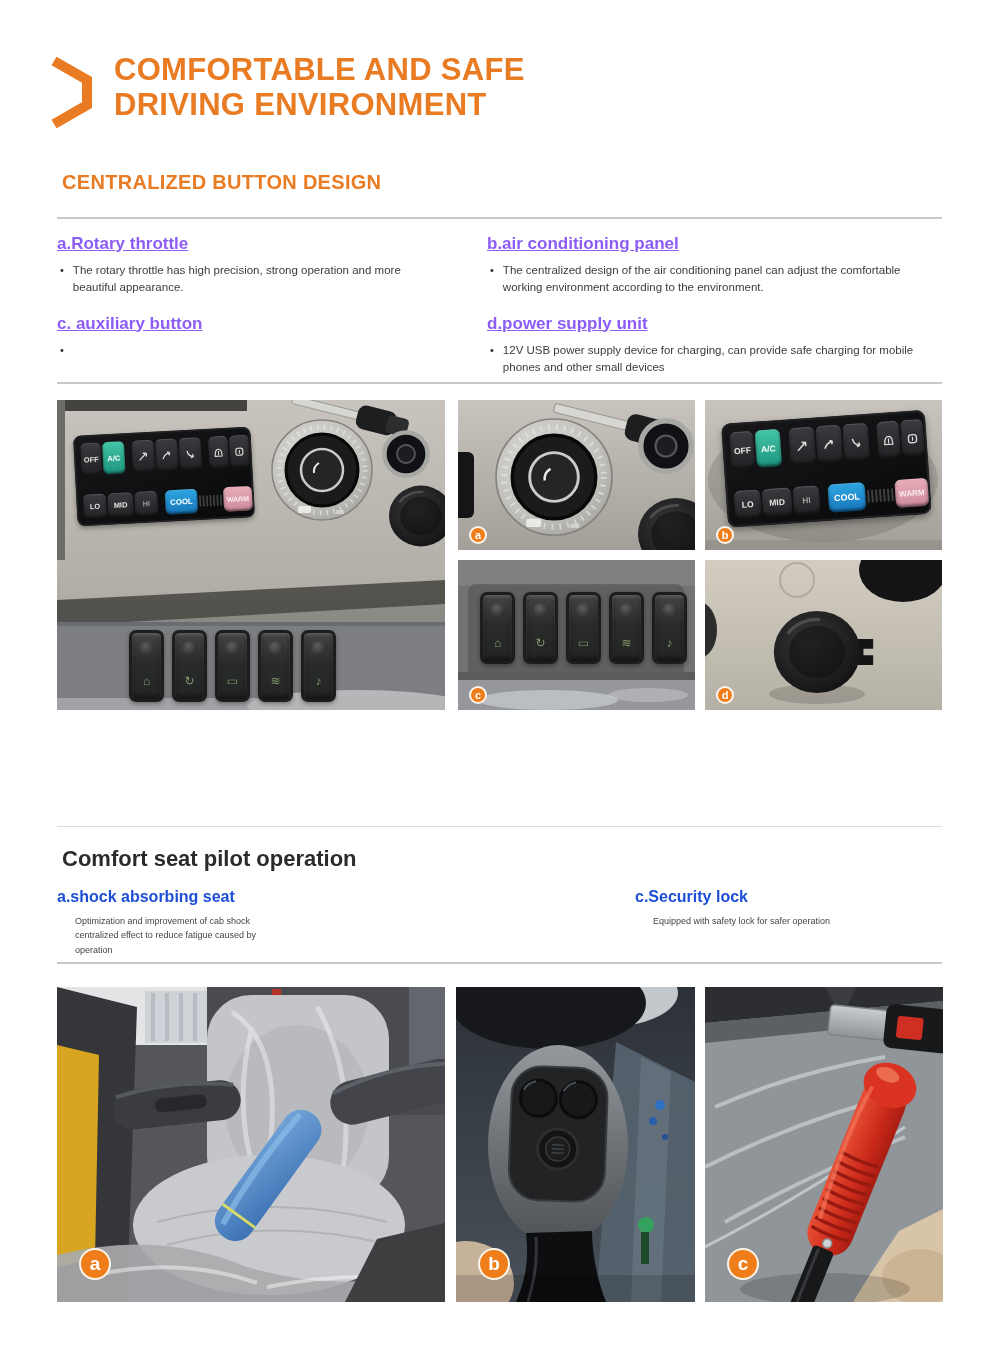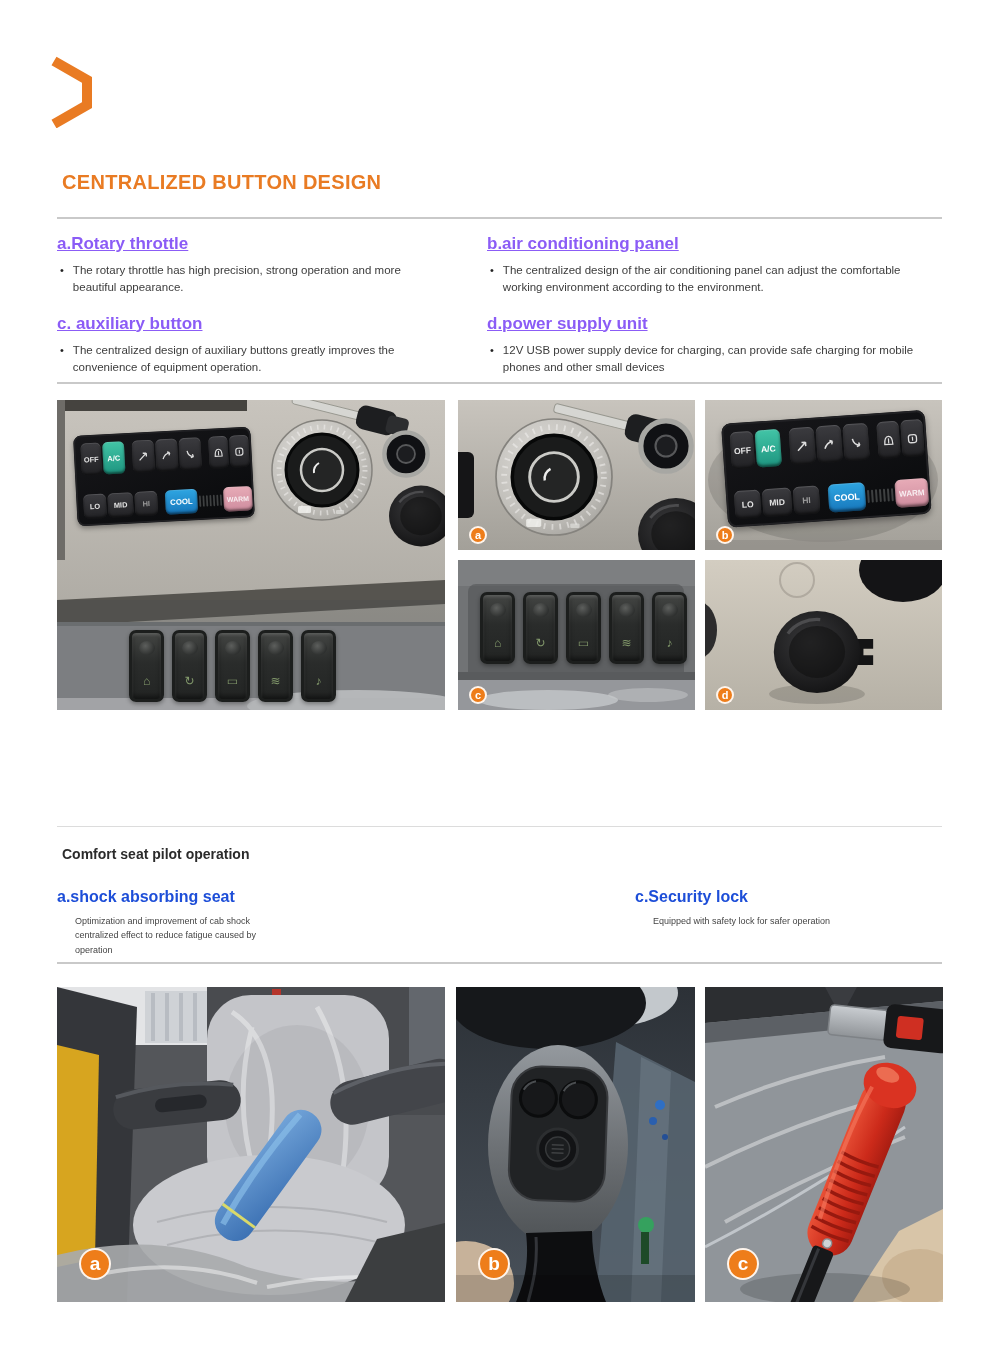"COMFORTABLE AND SAFE" div.abs { html: none -> <div> <div>COMFORTABLE AND SAFE</div> <div>DRIVING ENVIRONMENT</div> </div> }
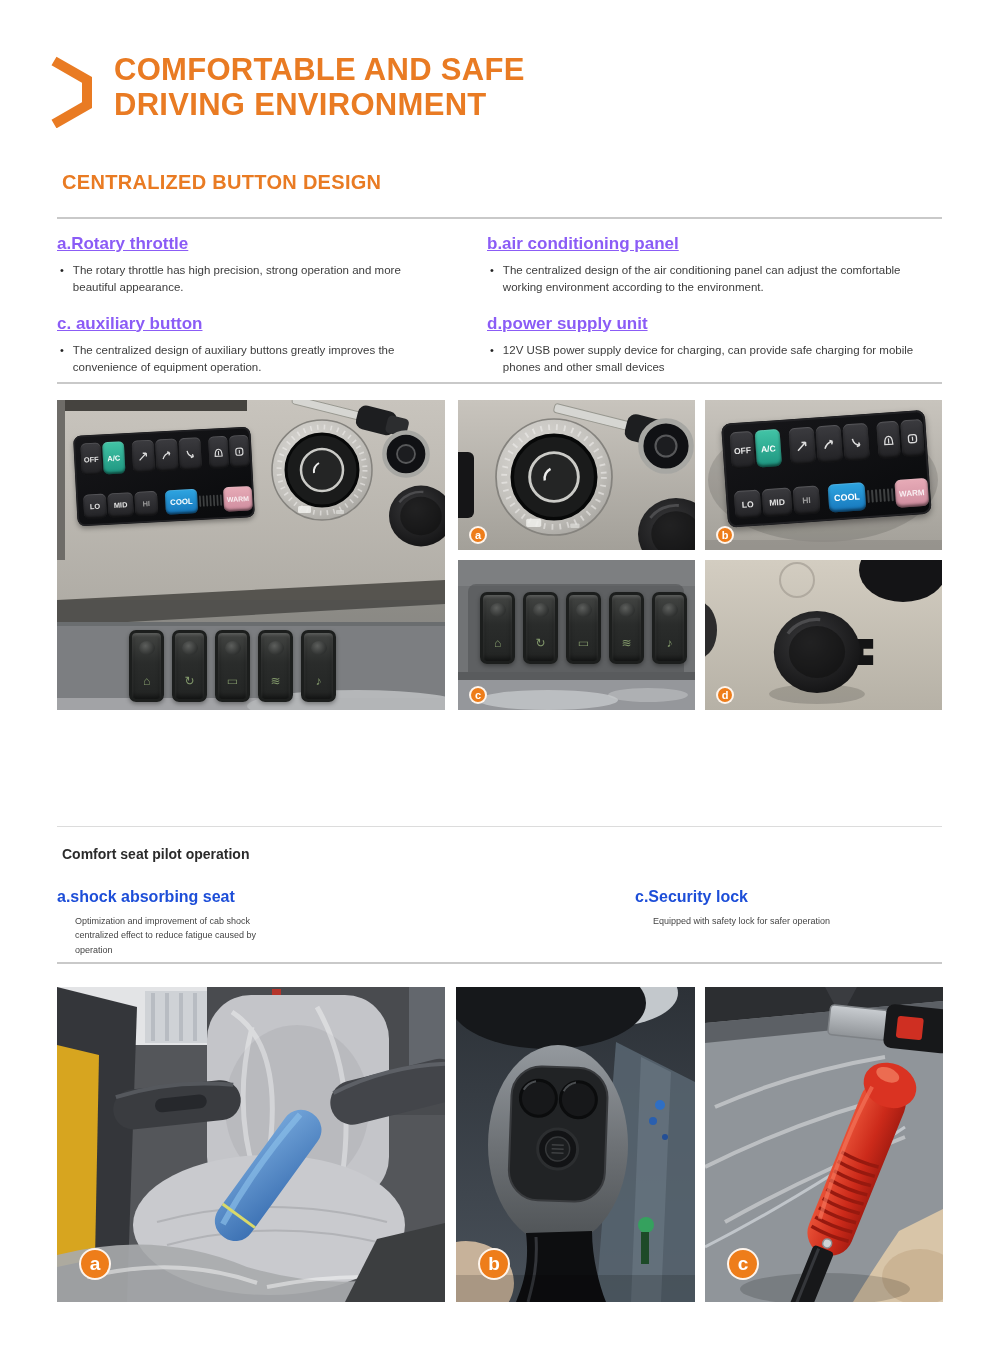"The centralized design of auxiliary" span { html: <span>The centralized design of auxiliary buttons greatly improves the convenience of equipment operation.</span> -> none }
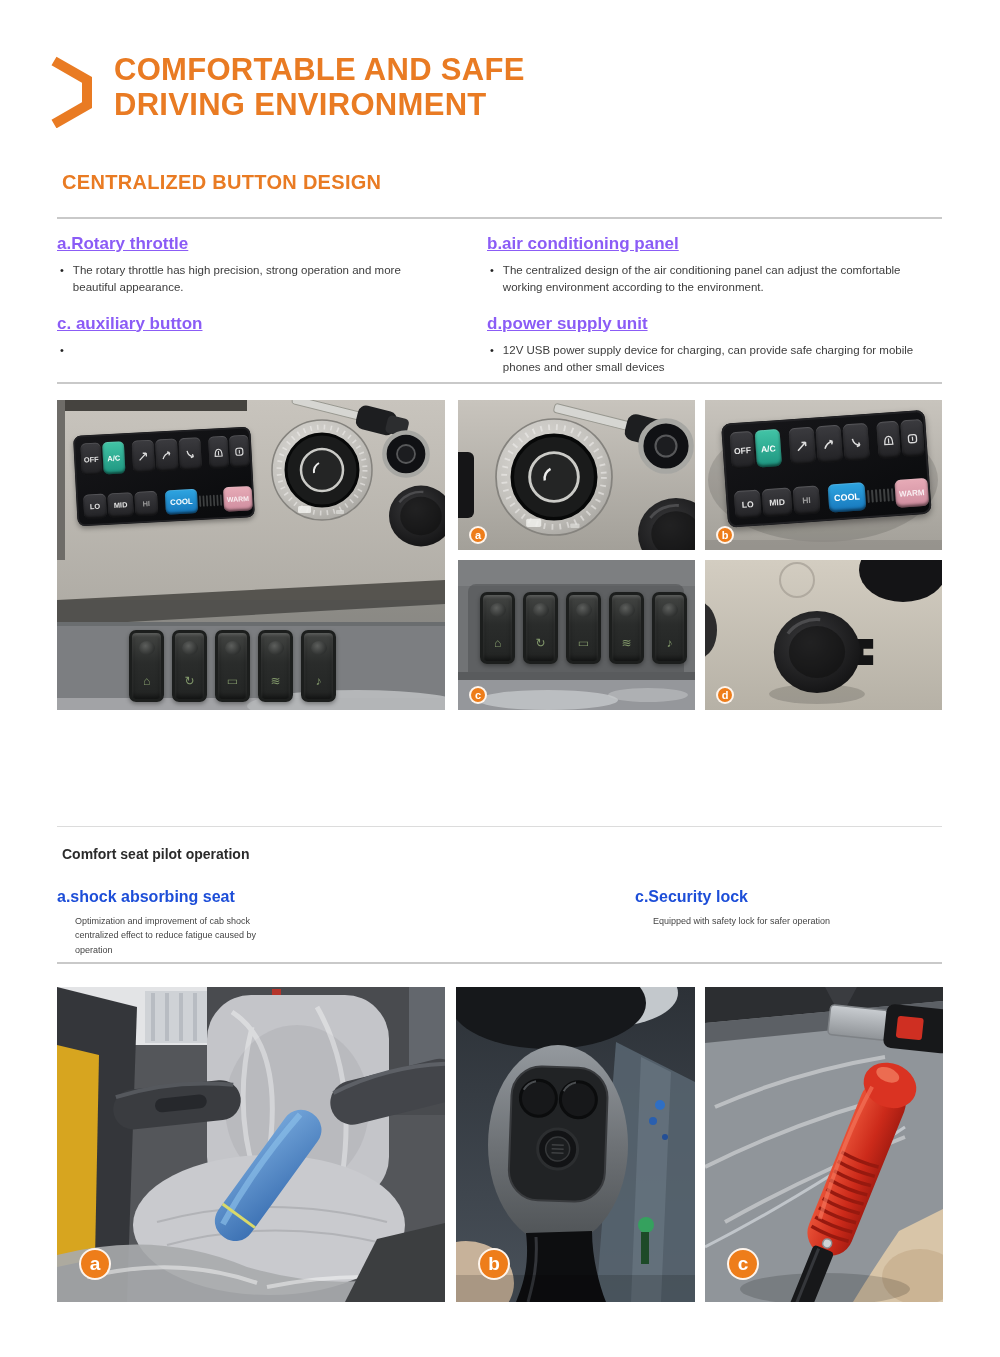"Comfort seat pilot operation" .s2-sub { font-size: 14px -> 22px }
